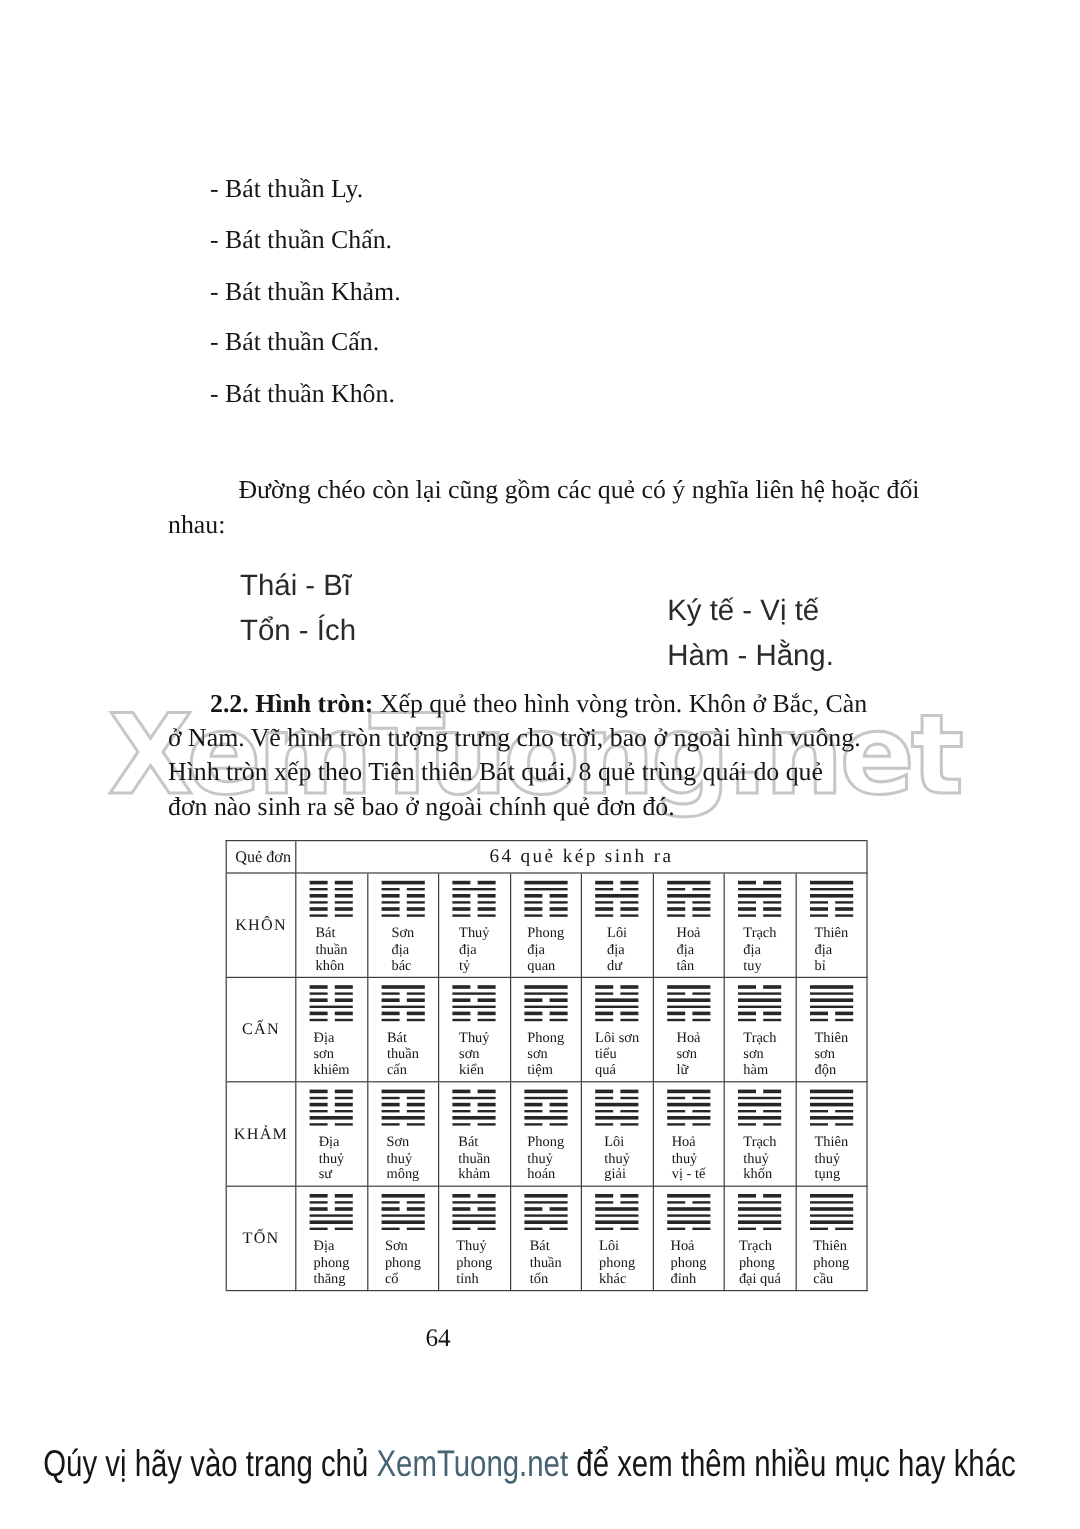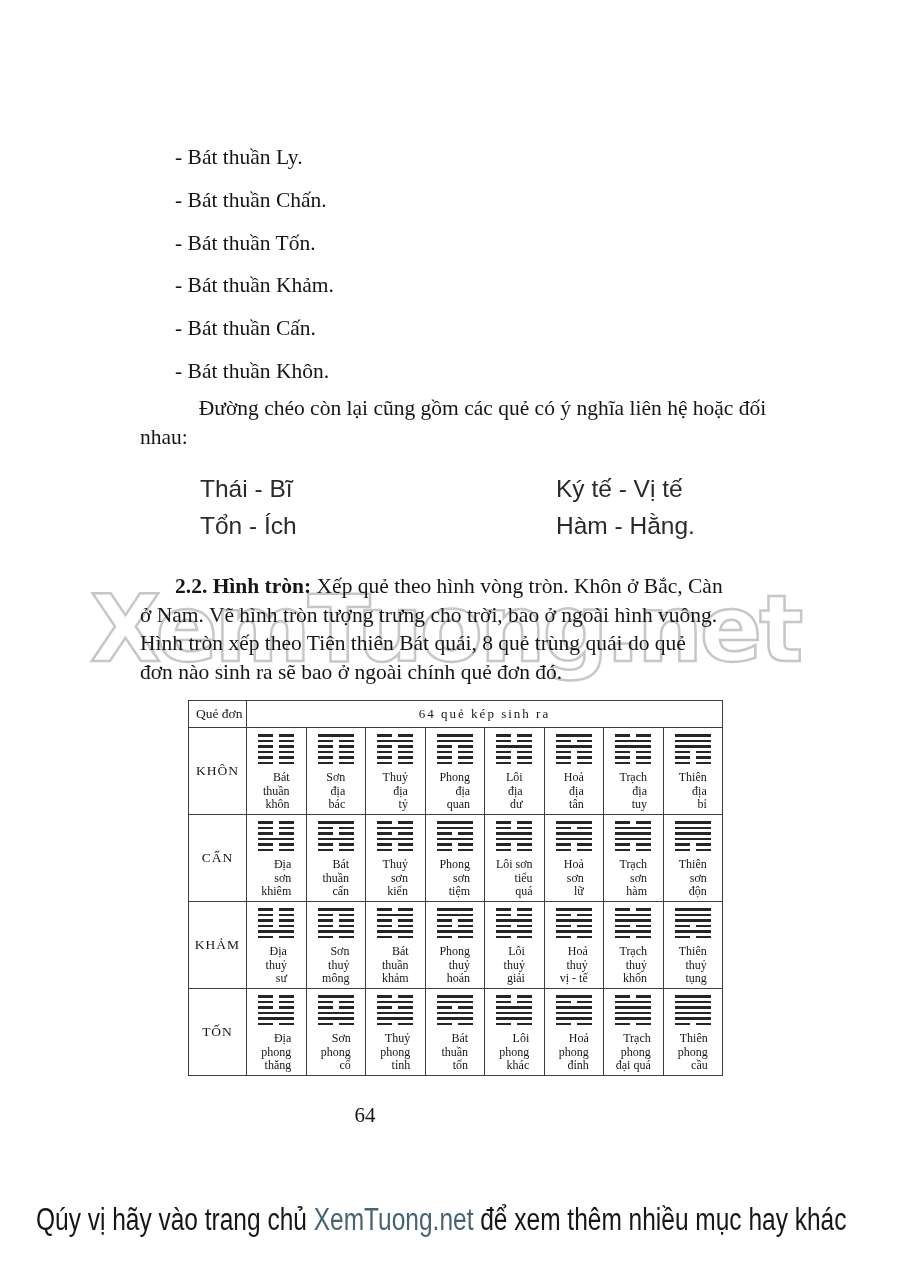"- Bát thuần Tốn." div { html: <div>- Bát thuần Tốn.</div> -> none }
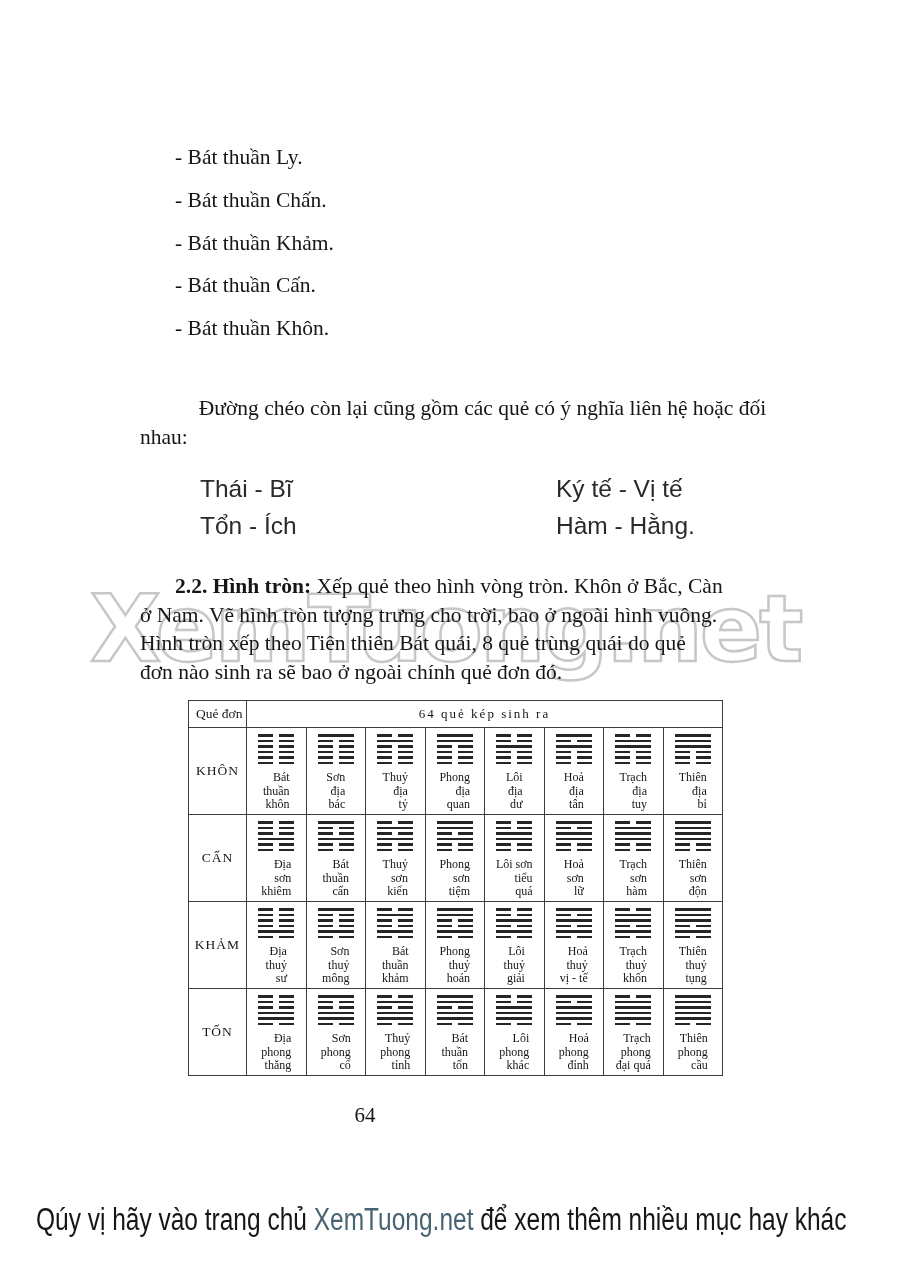"Ký tế - Vị tế" .pairs-right { top: 470px -> 491px }
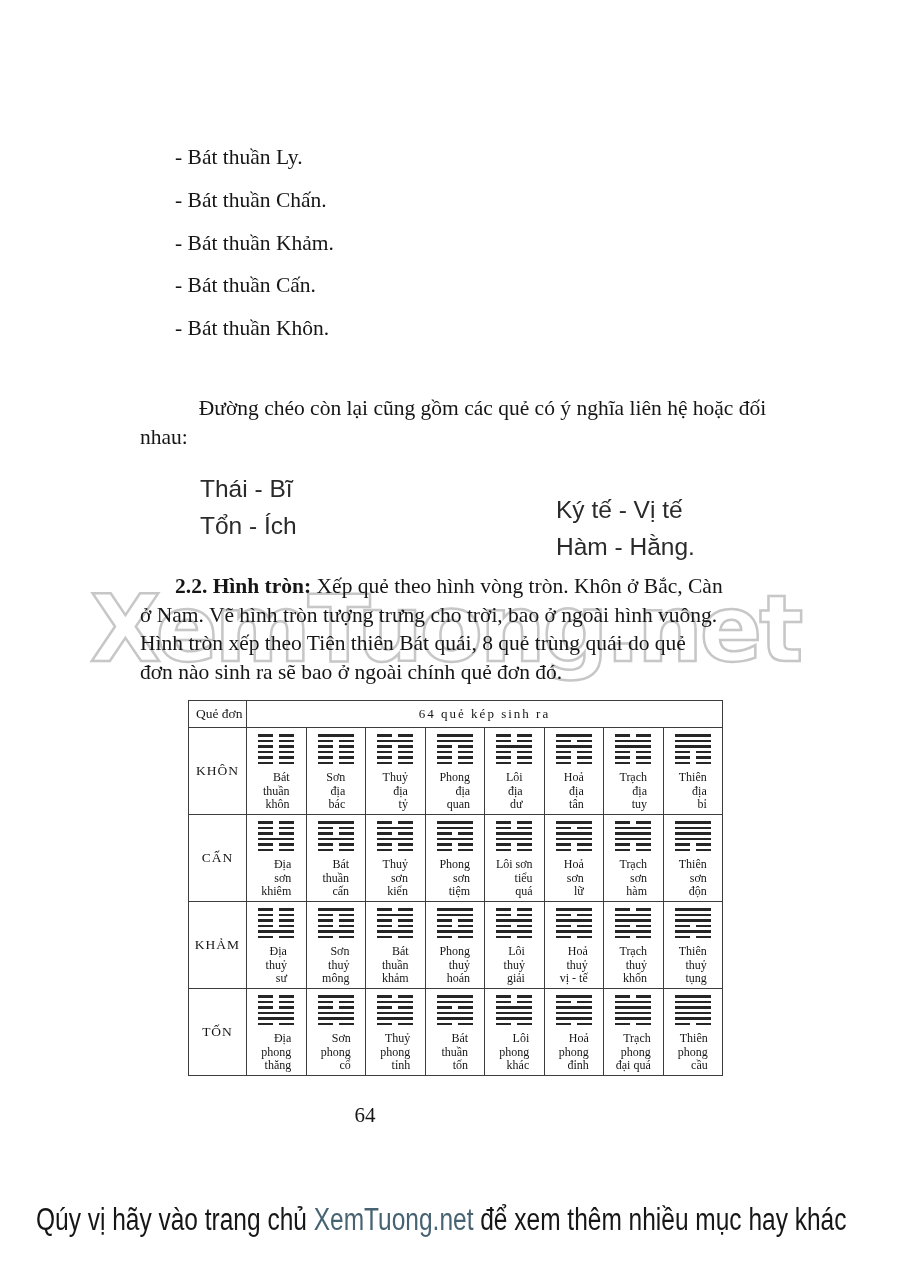"64 quẻ kép sinh ra" .span-header { font-size: 13px -> 16px }
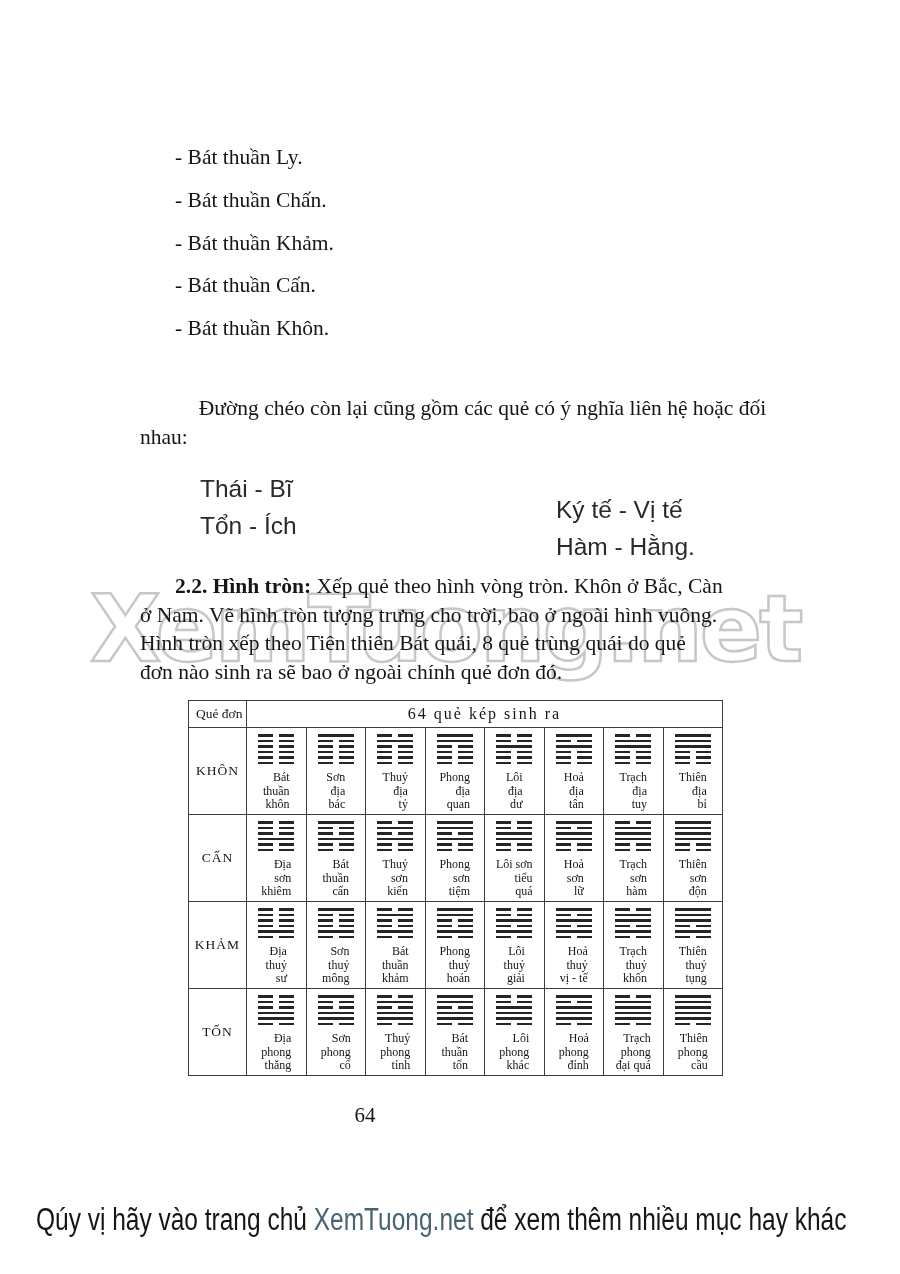"Bát" .hname { text-align: right -> left }
